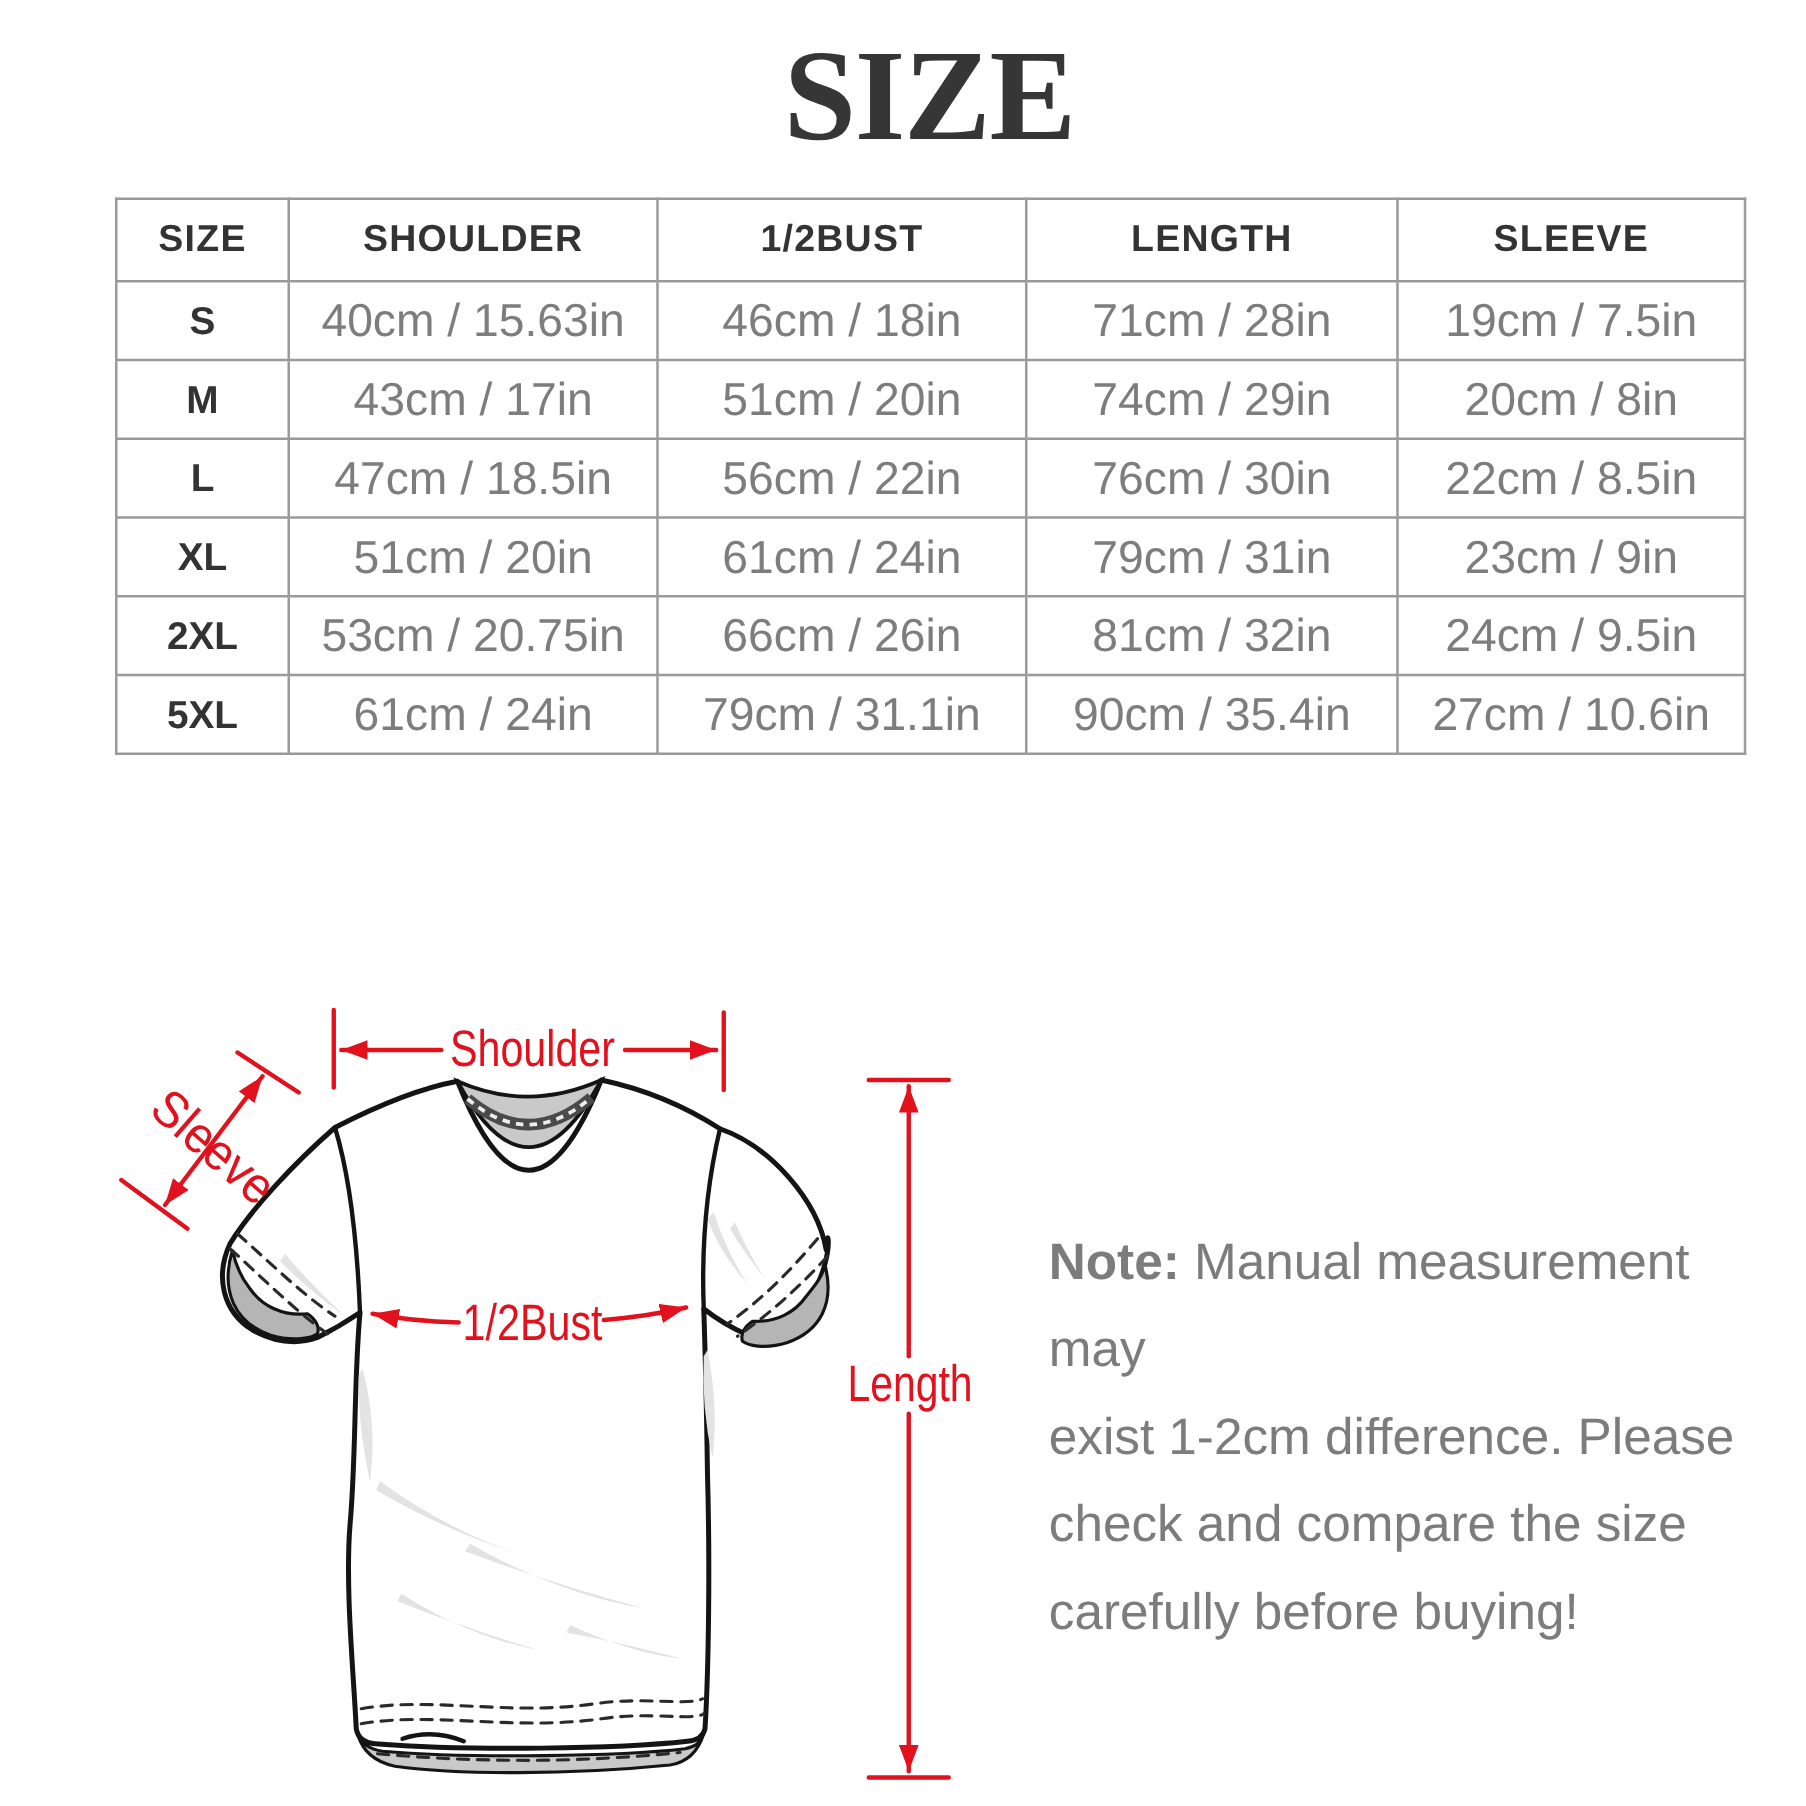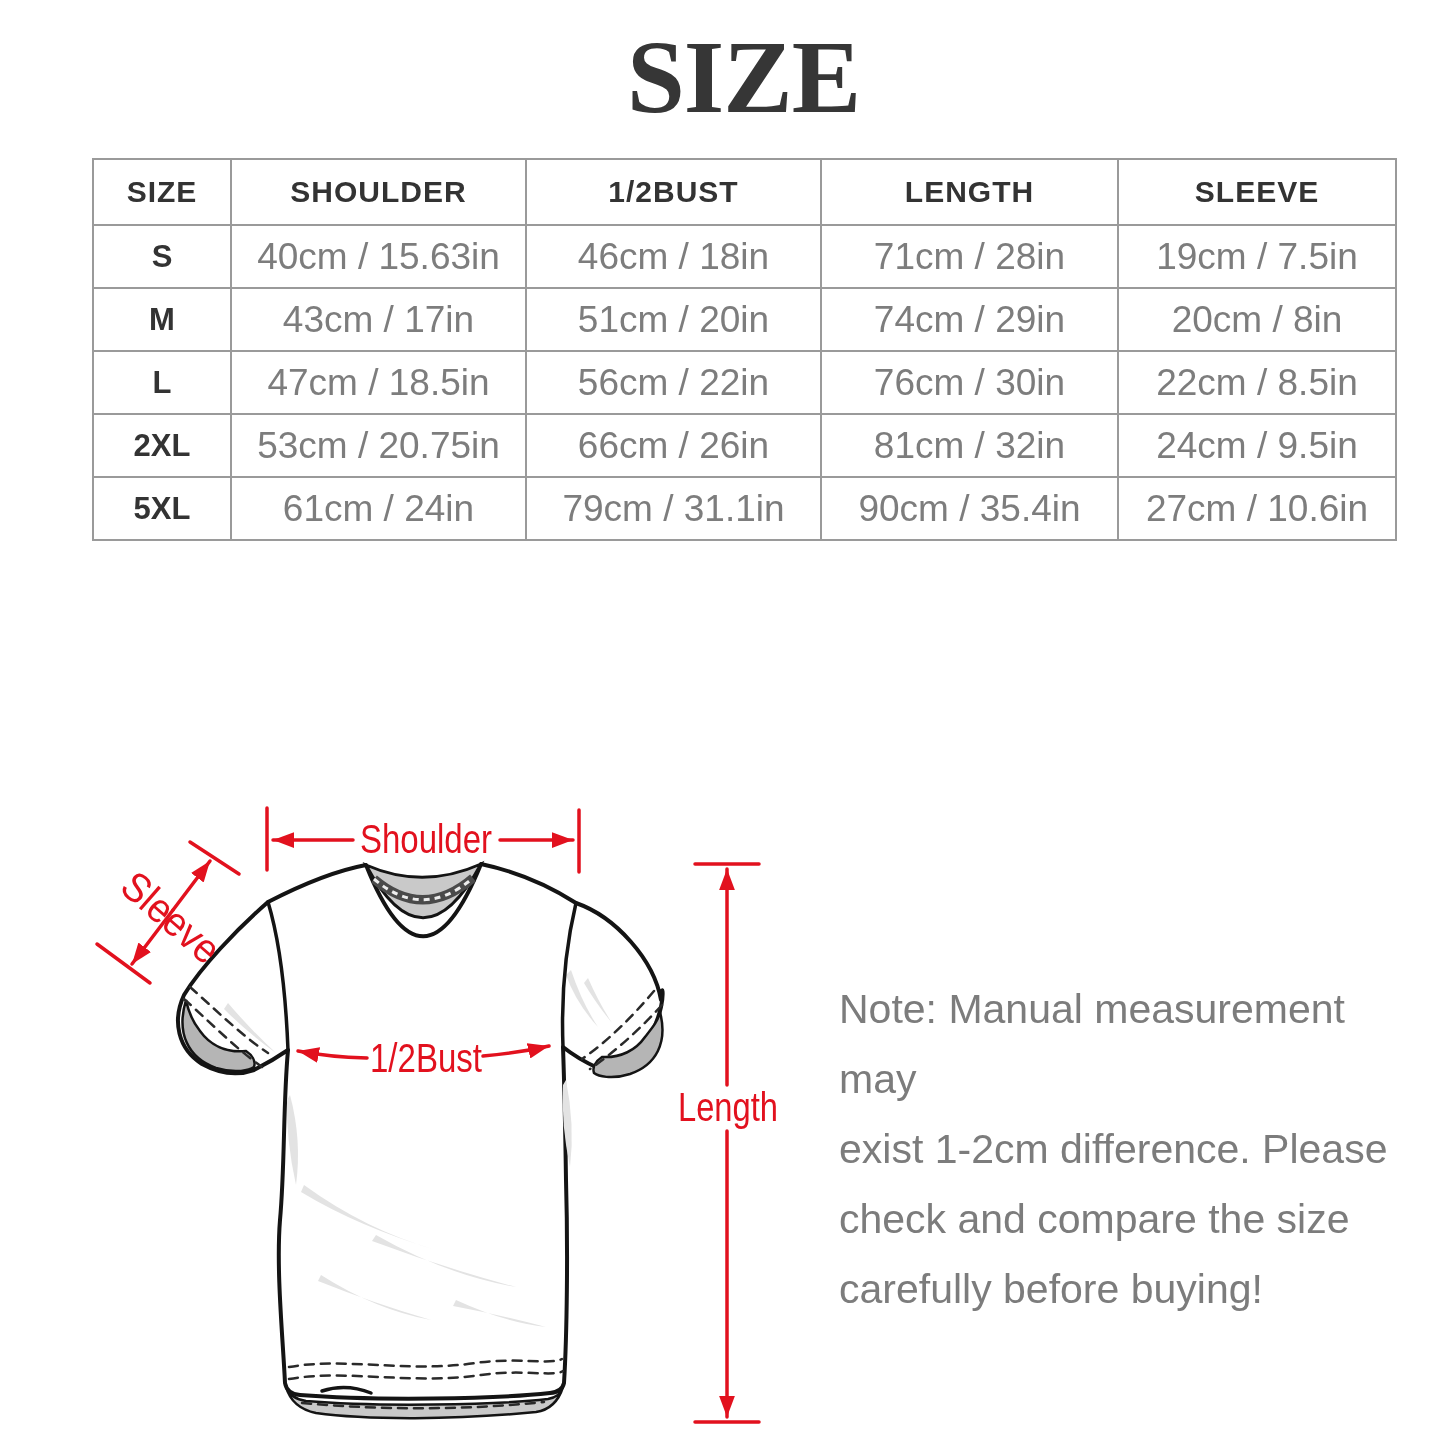"XL" tr { html: none -> <tr> <td>XL</td> <td>51cm / 20in</td> <td>61cm / 24in</td> <td>79cm / 31in</td> <td>23cm / 9in</td> </tr> }
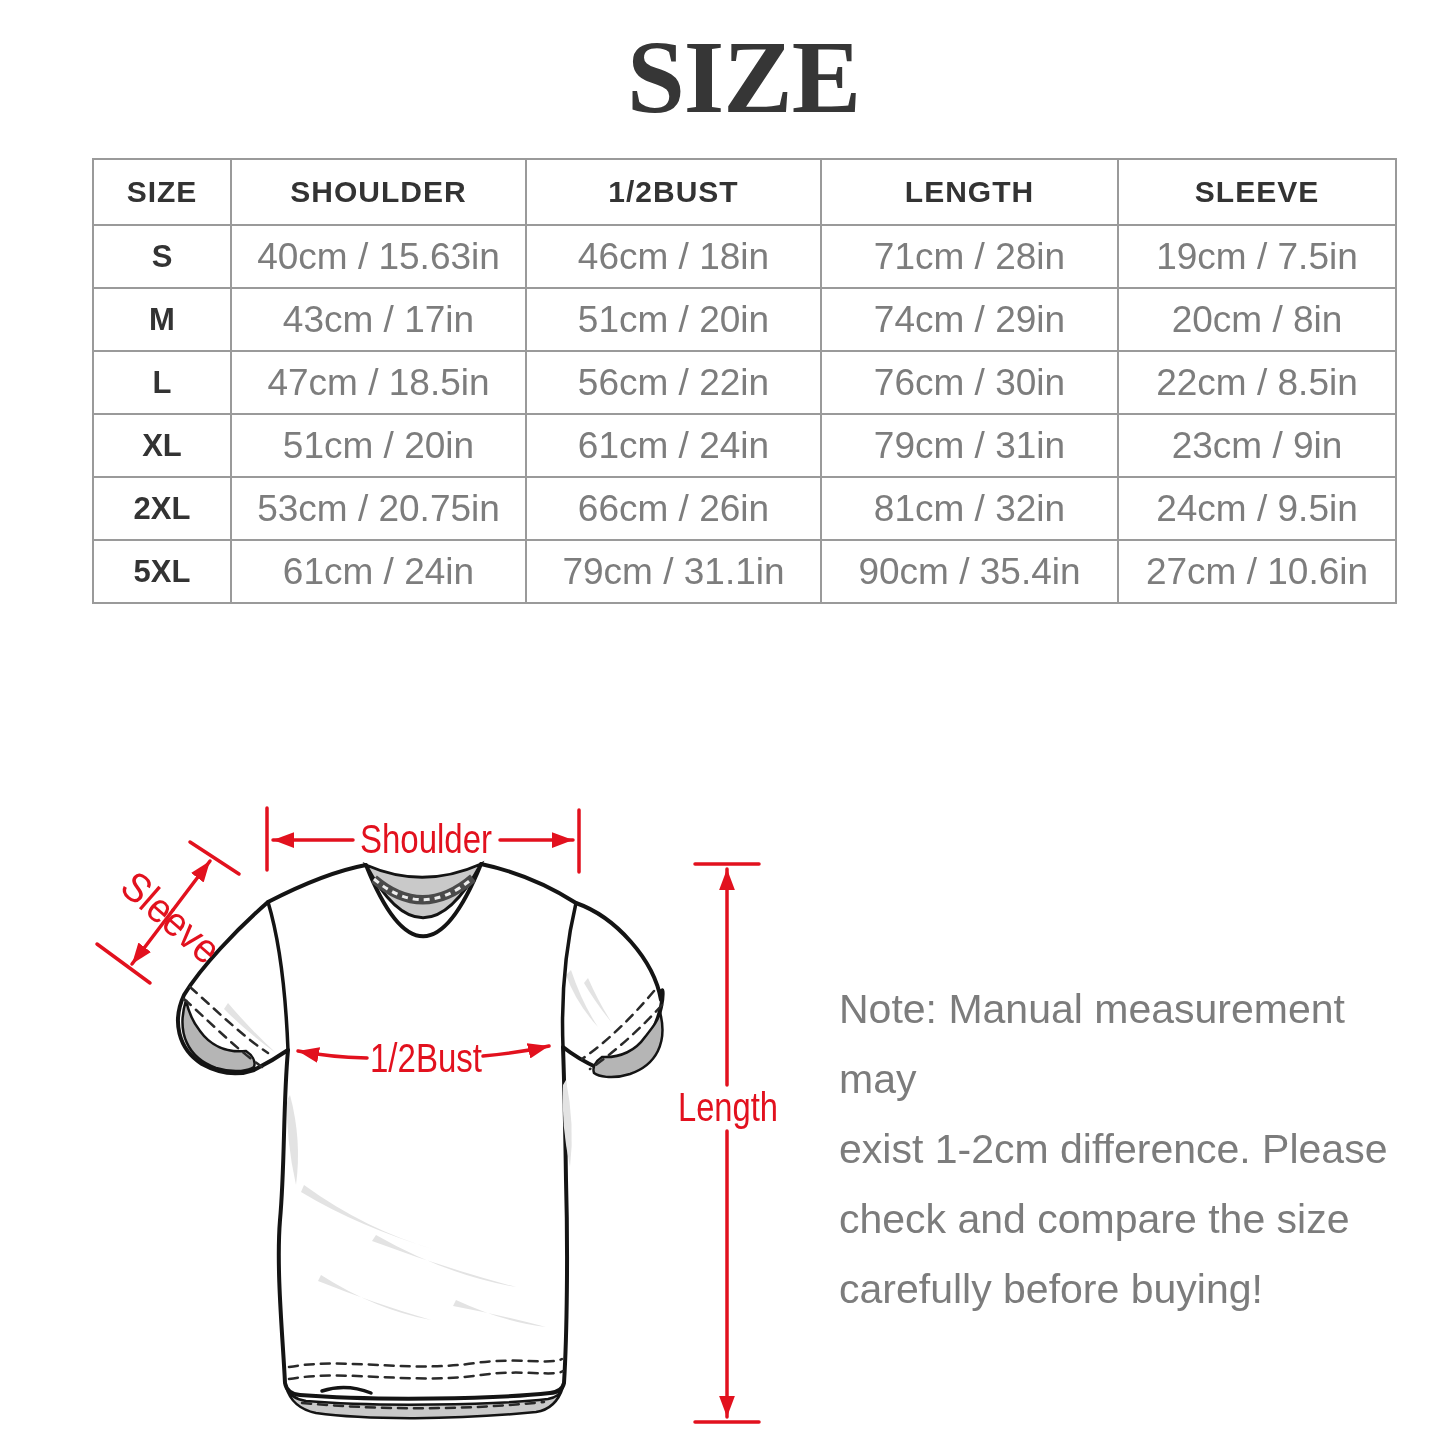"Note:" .note .nlabel { font-weight: 400 -> 700 }
